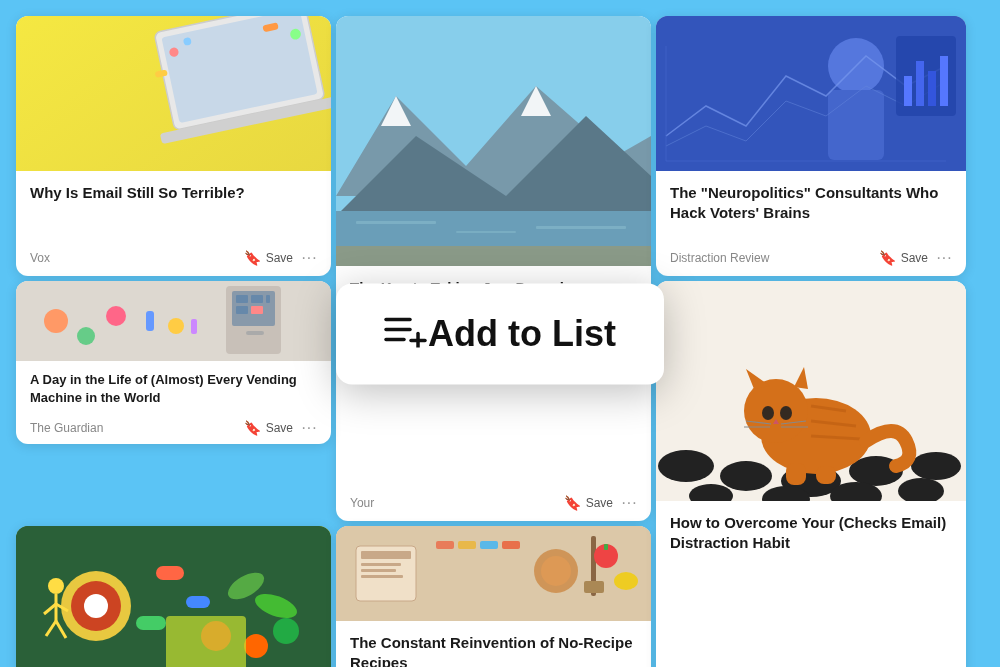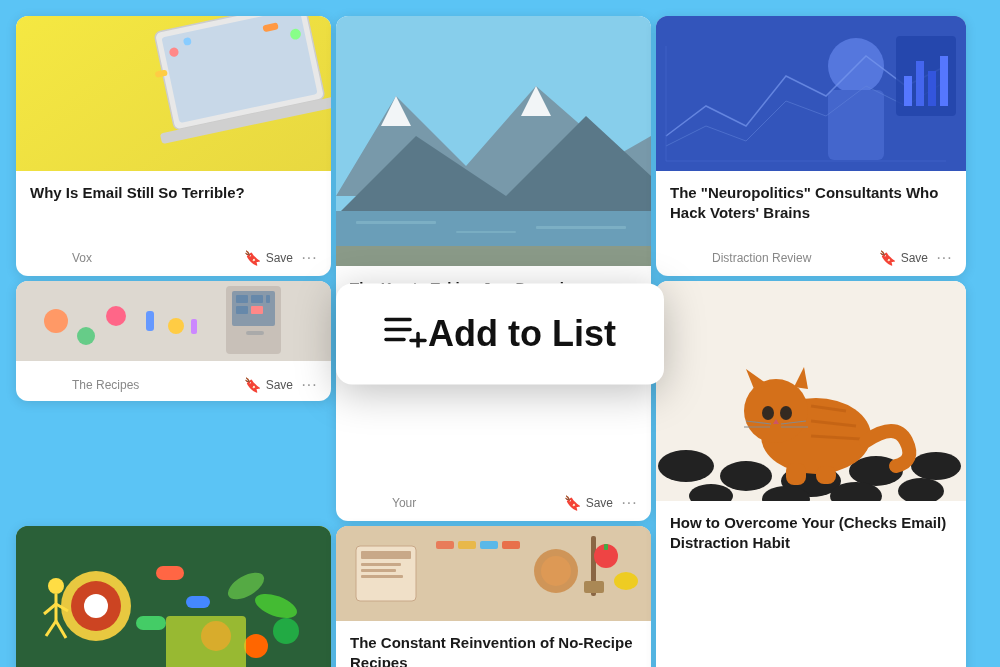"Vox" .card-source { margin-left: 42px -> none }
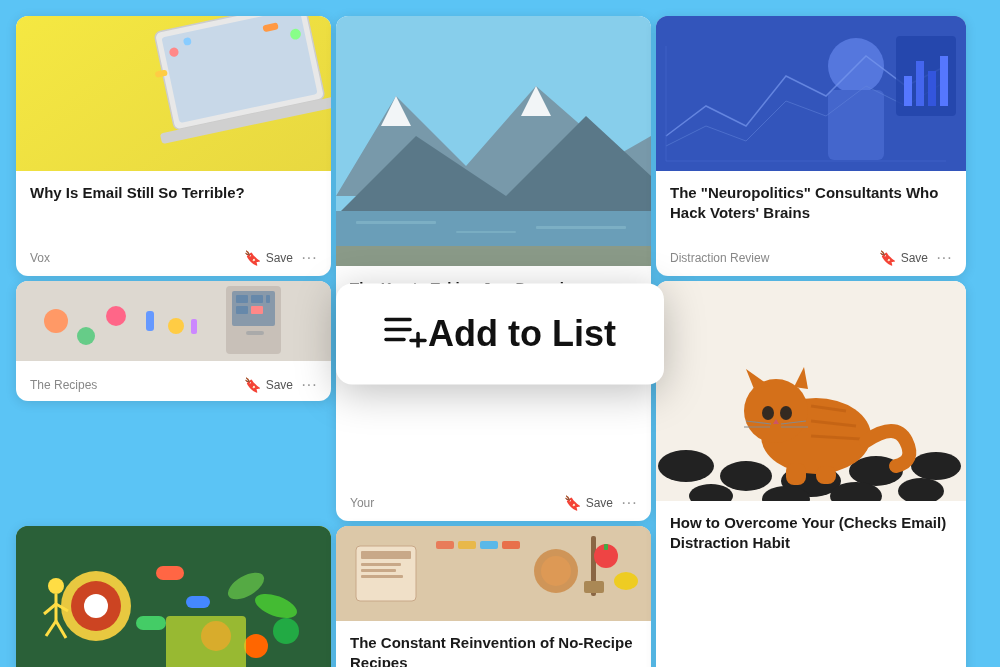"A Day in the Life" div.card-title { html: none -> <div>A Day in the Life of (Almost) Every Vending Machine in the World</div> }
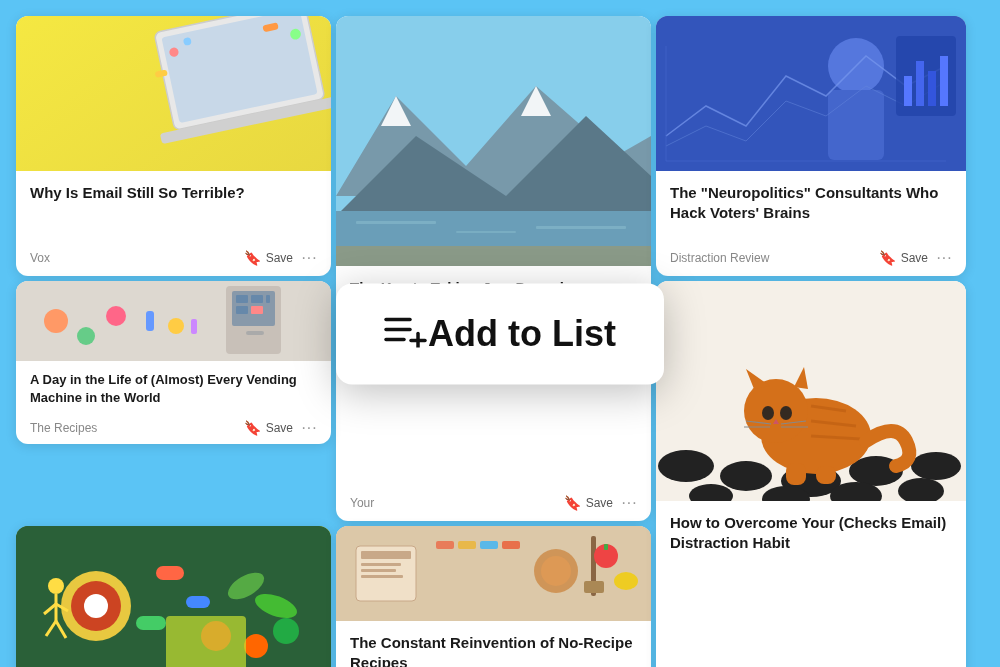"The Recipes" span.card-source { text: Recipes -> Guardian }
